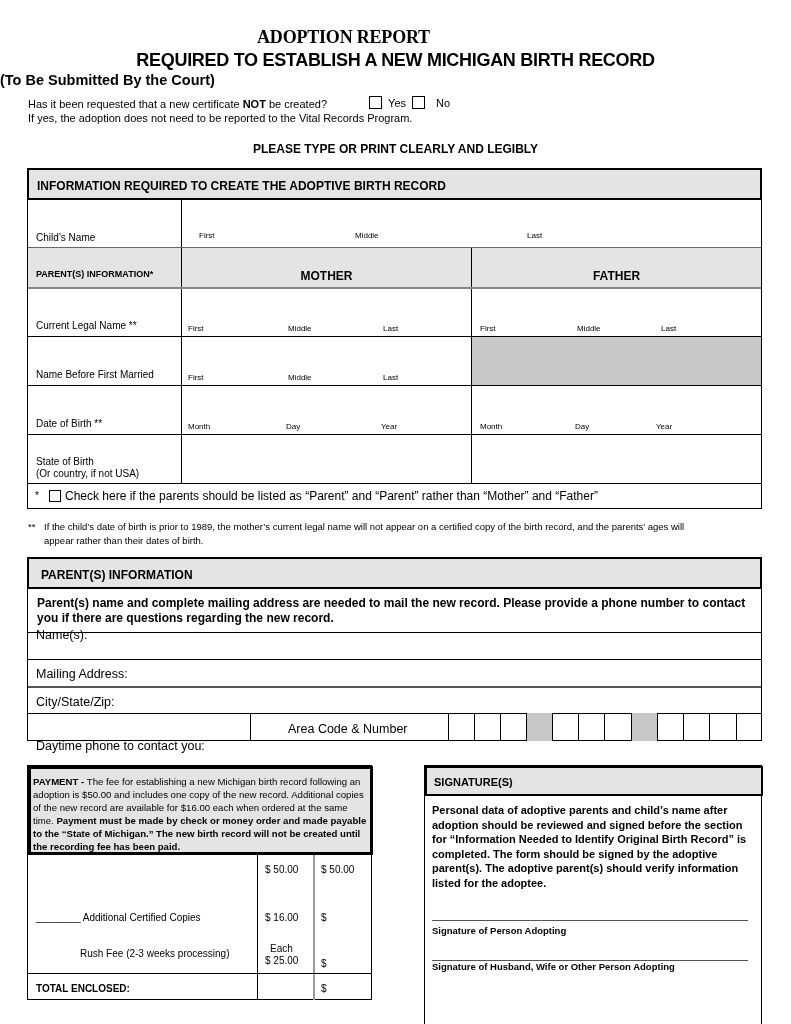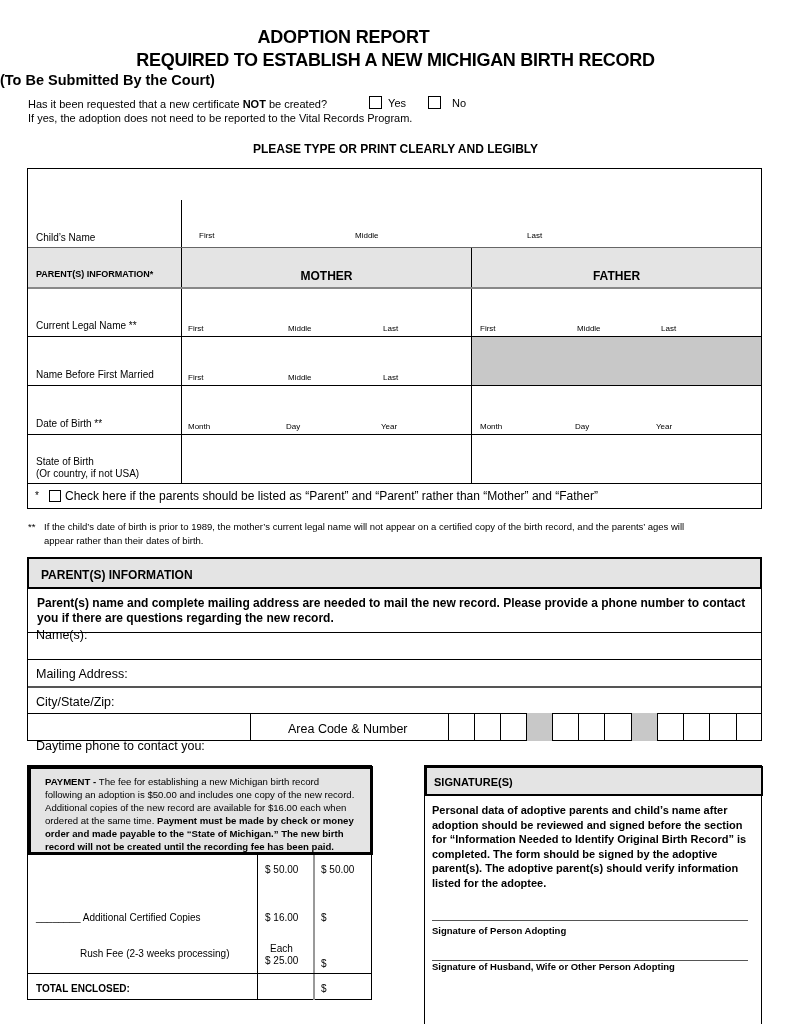"ADOPTION REPORT" .title1 { font-family: none -> Liberation Serif, serif }
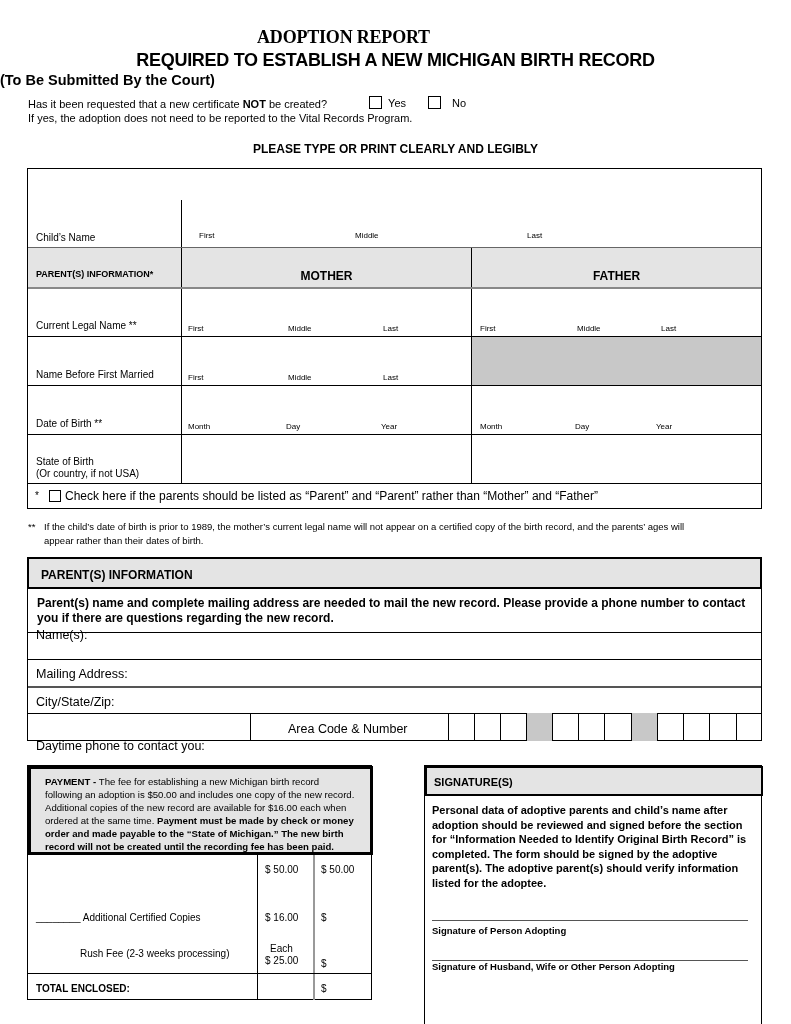"No" div.abs { left: 428px -> 412px }
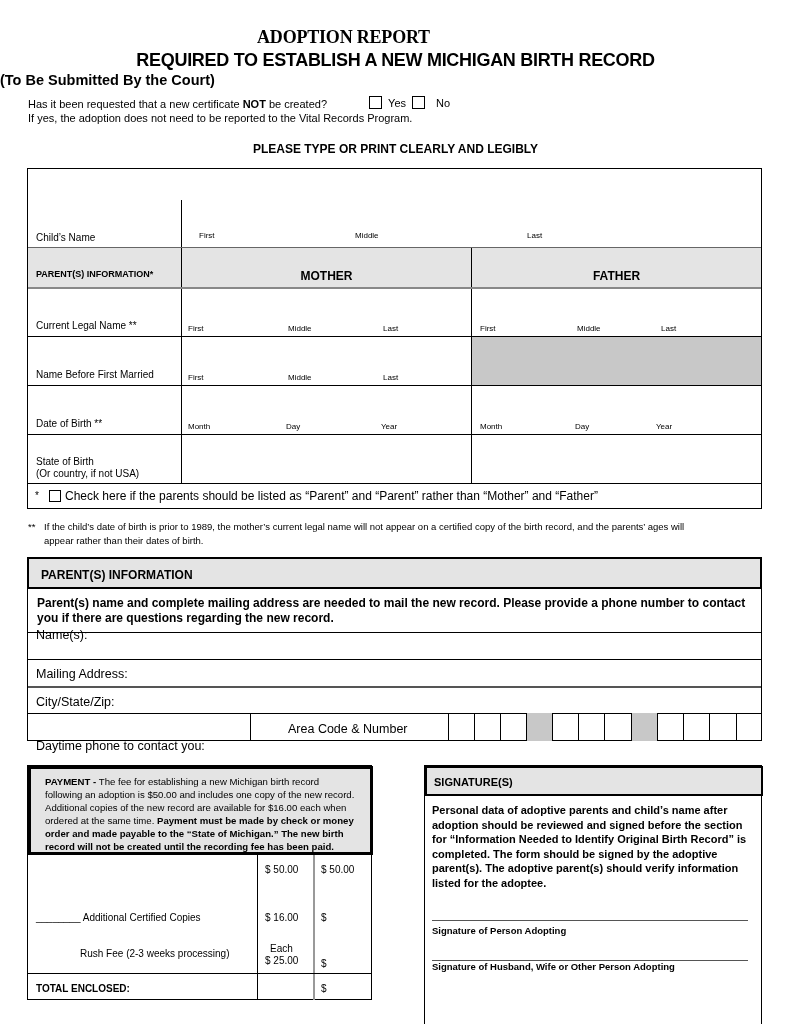"INFORMATION REQUIRED TO CREATE THE" div.hdr { html: none -> <div> <span>INFORMATION REQUIRED TO CREATE THE ADOPTIVE BIRTH RECORD</span> </div> }
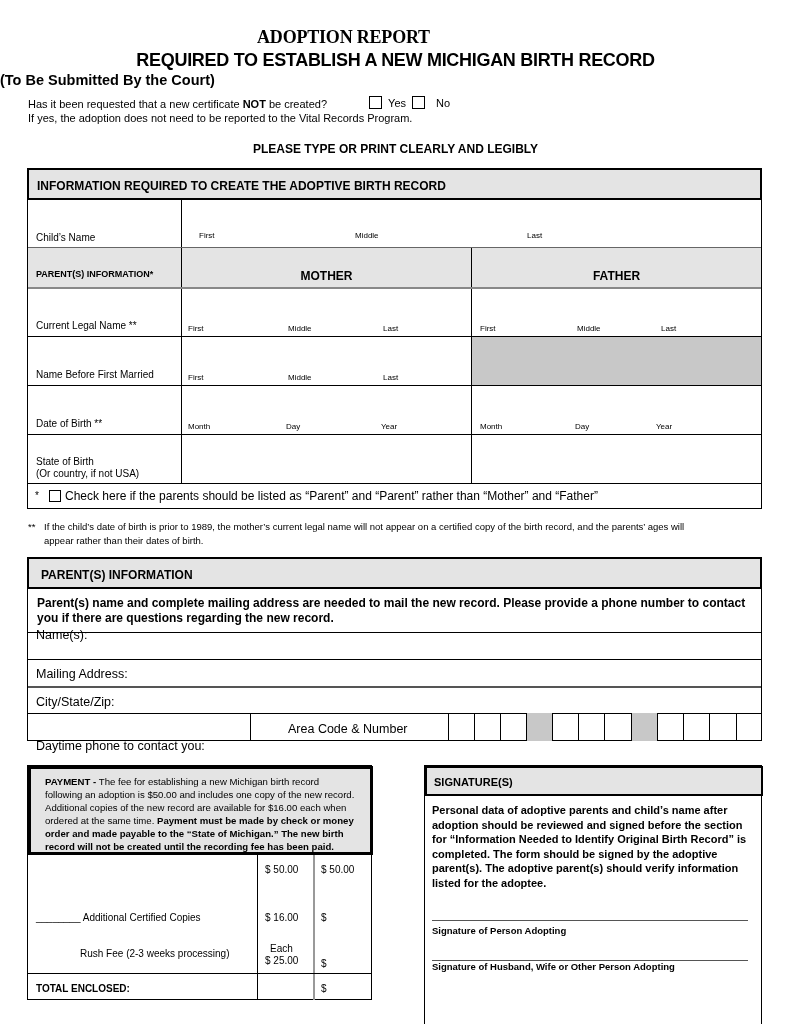"PAYMENT - The fee for" .payhdr { padding: 6px 14px -> 6px 2px }
